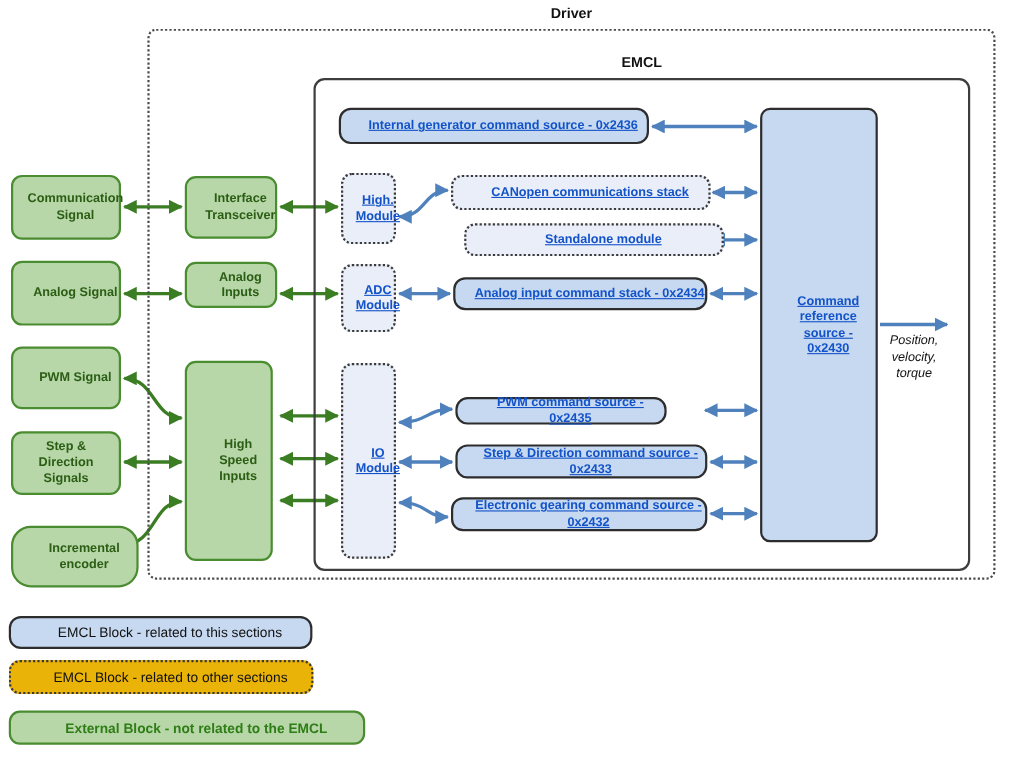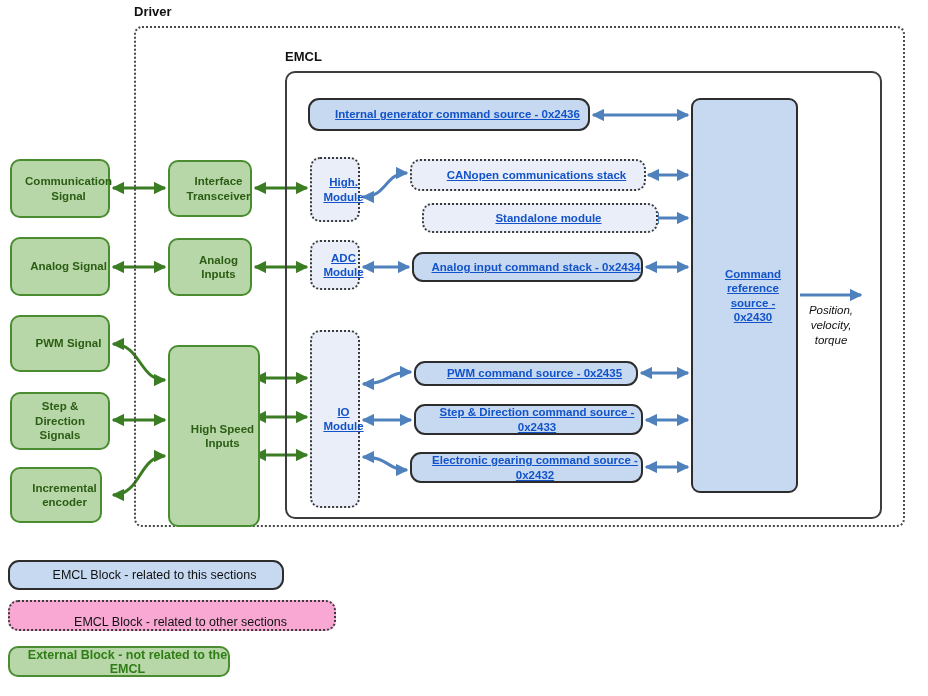"Driver" .frame-label { text-align: left -> center }
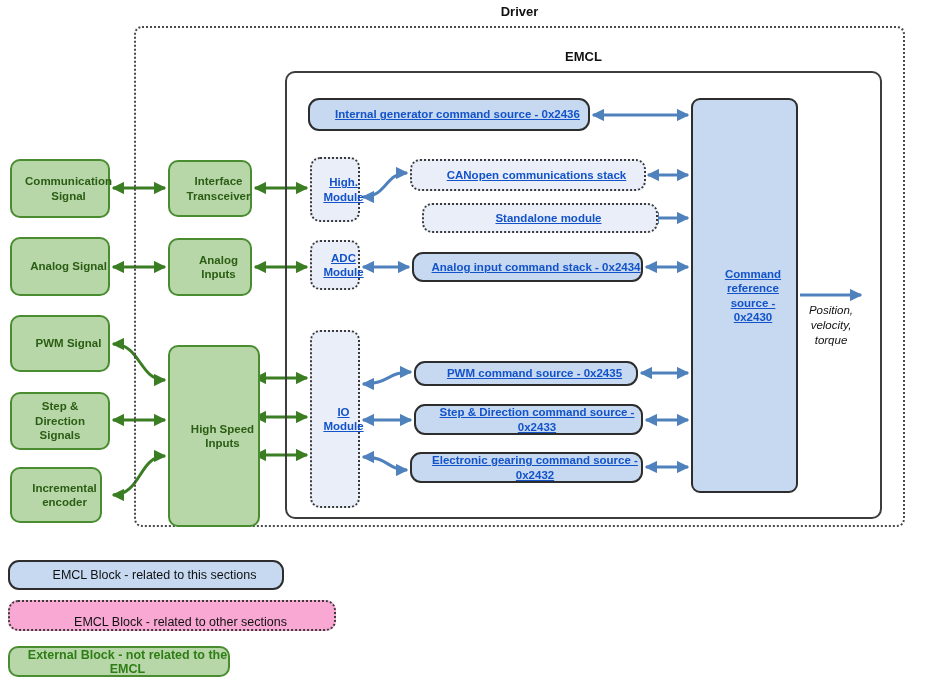"Analog Inputs" div.abs { height: 58px -> 42px }
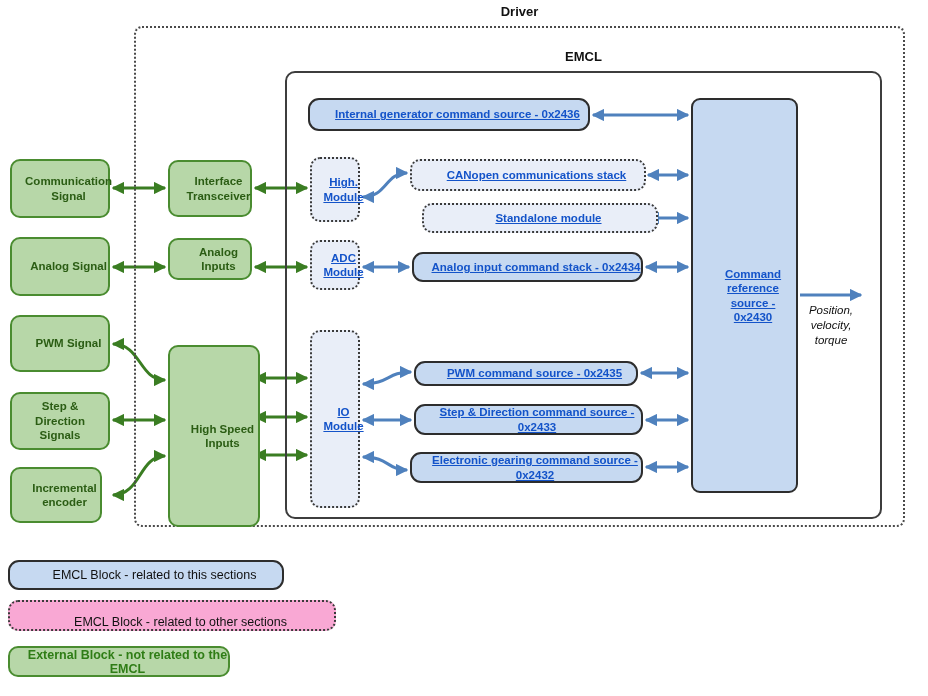"ADC Module" div.abs { height: 50px -> 62px }
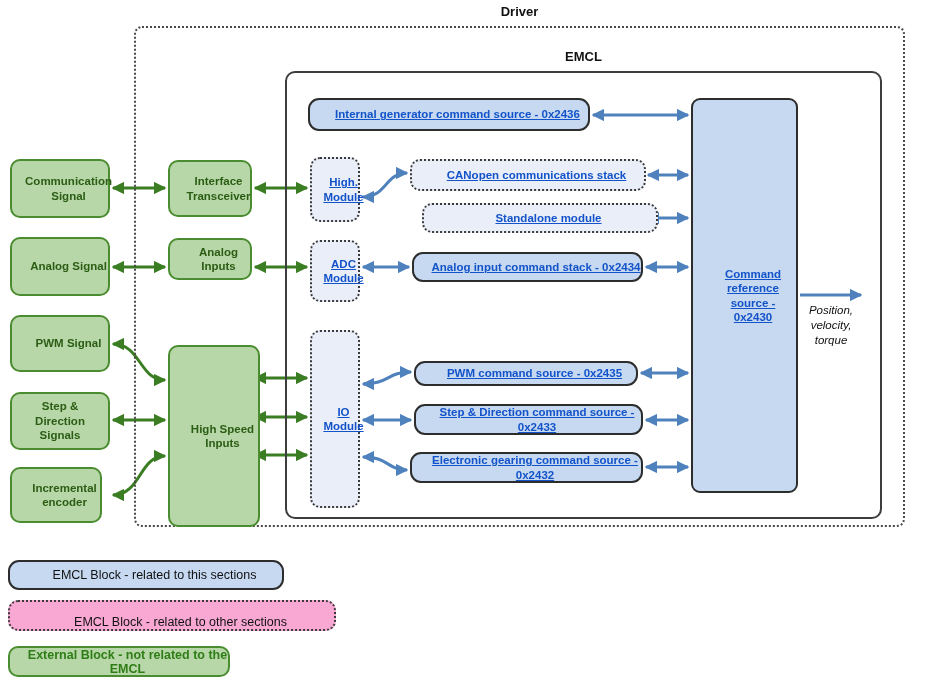"PWM command source - 0x2435" div.abs { width: 224px -> 192px }
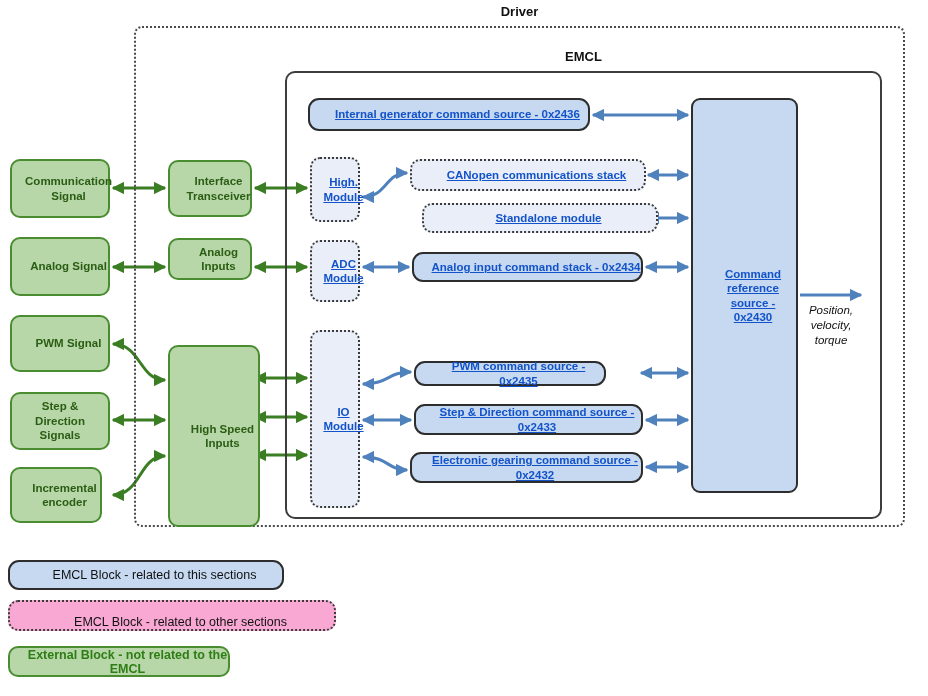"High Speed Inputs" div.abs { top: 345px -> 328px; width: 92px -> 80px }
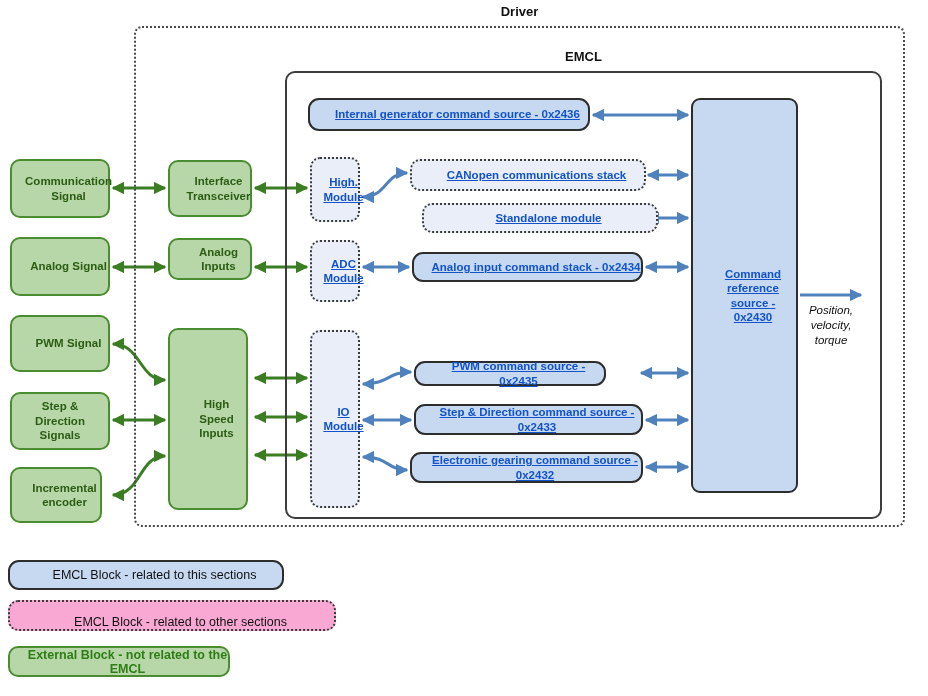"Incremental encoder" div.abs { border-radius: none -> 18px; top: 467px -> 478px; width: 92px -> 116px }
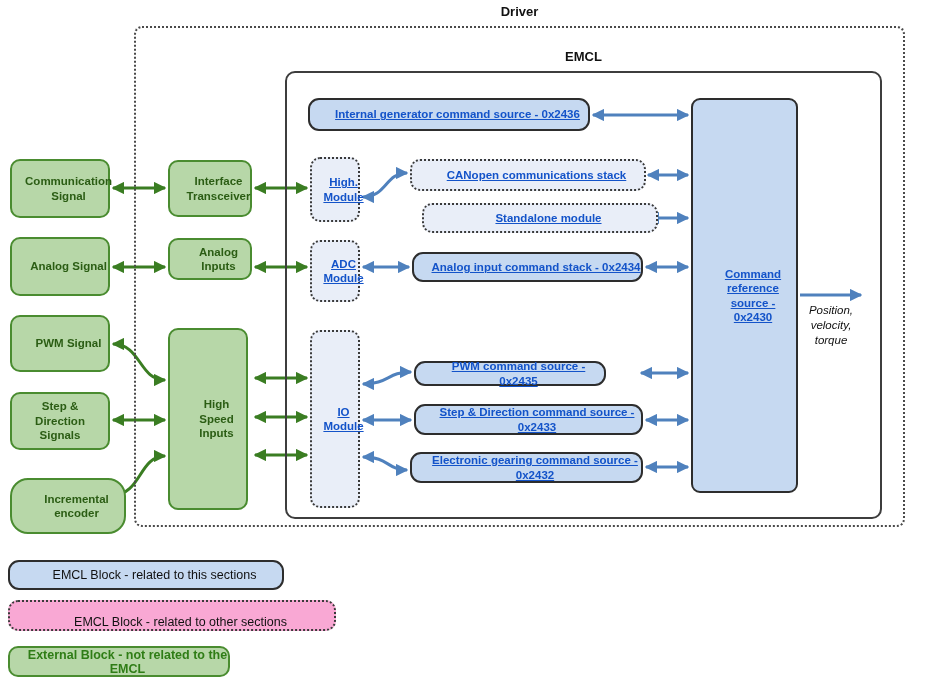"EMCL Block - related to other" div.abs { align-items: flex-end -> none; background: #f9a8d4 -> #eab308; width: 328px -> 277px }
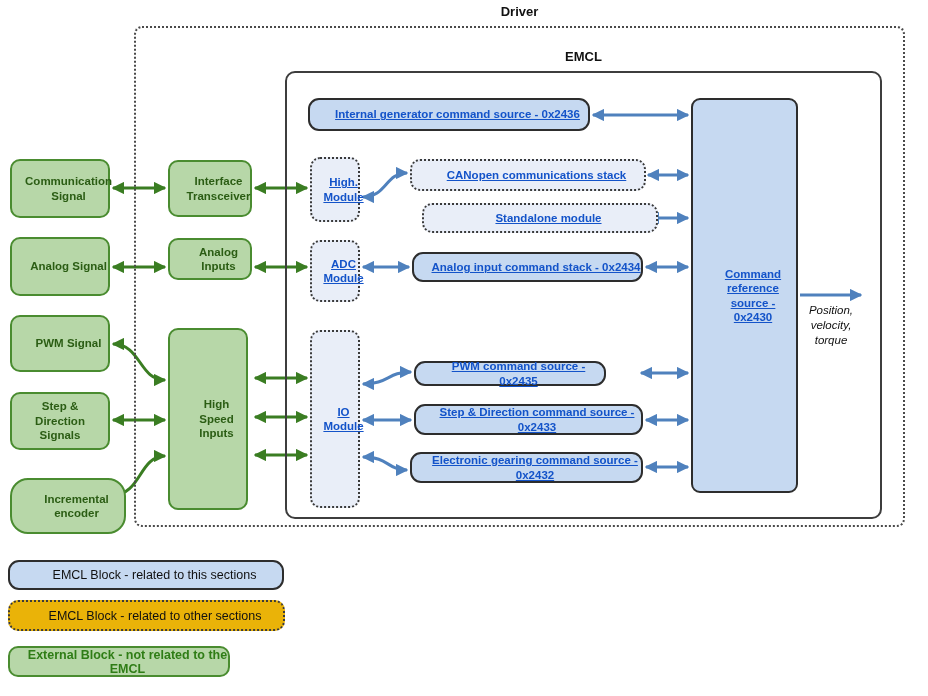"External Block - not related" div.abs { width: 222px -> 324px }
